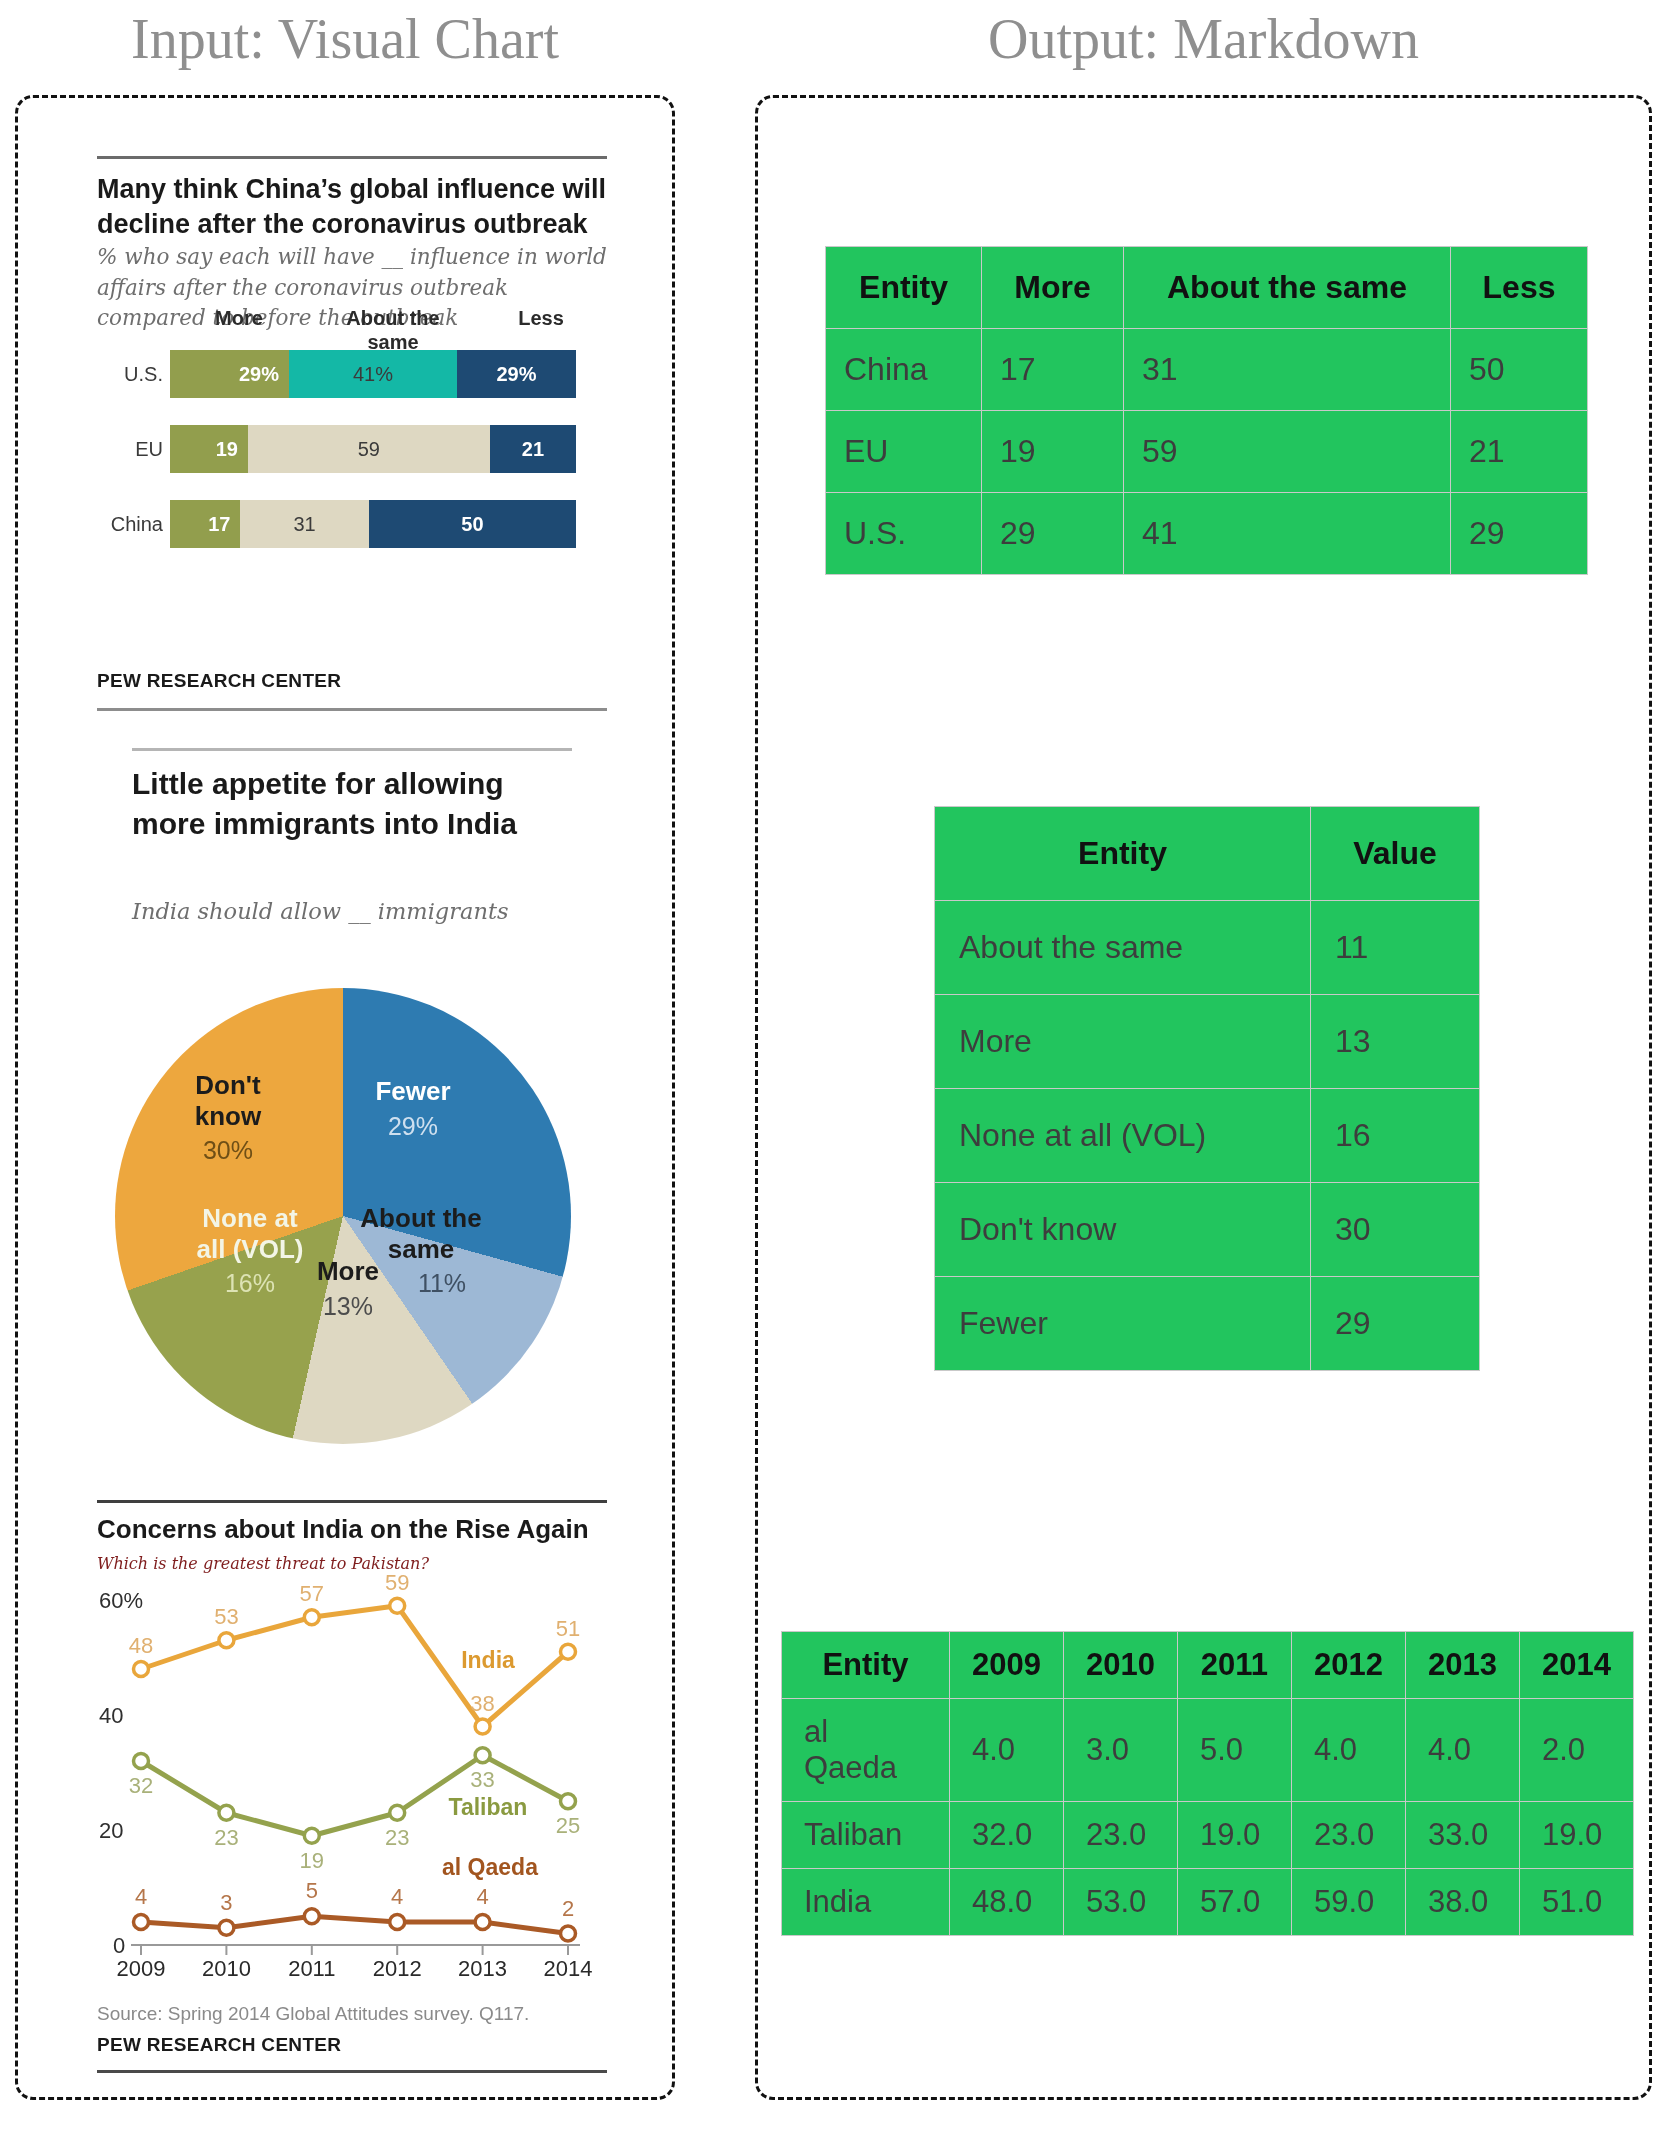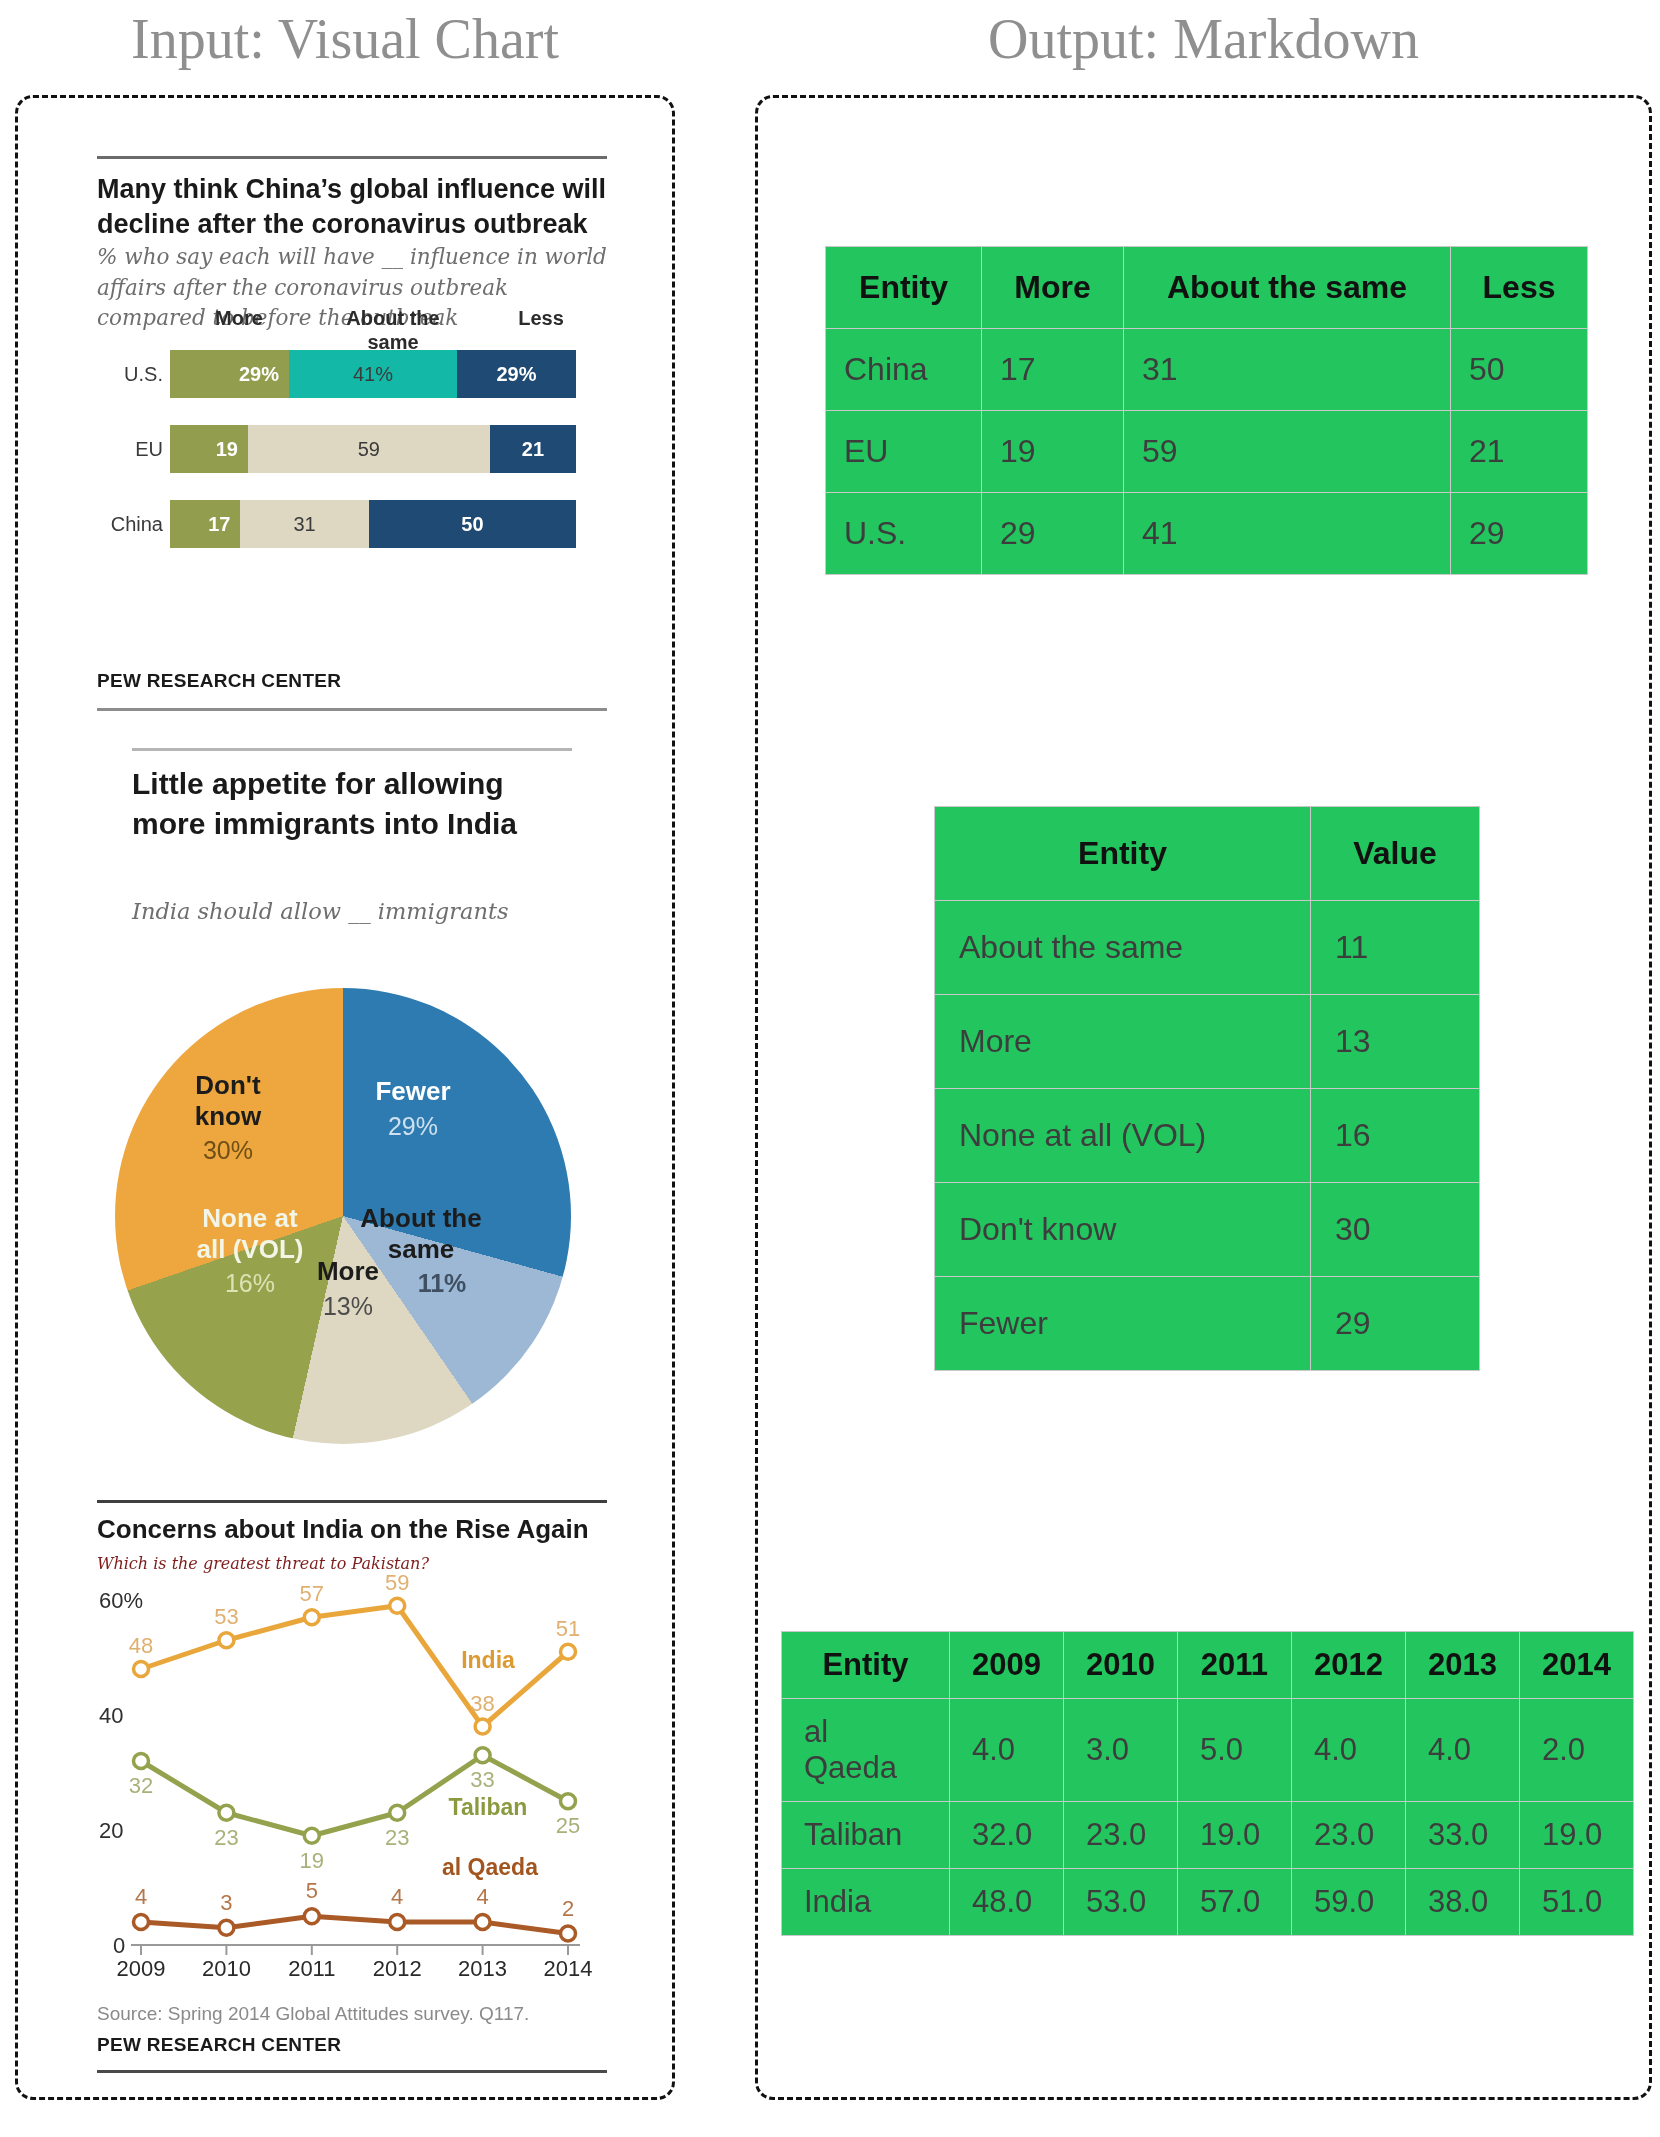"11%" #pl-about .ppct { font-weight: bold -> none }
